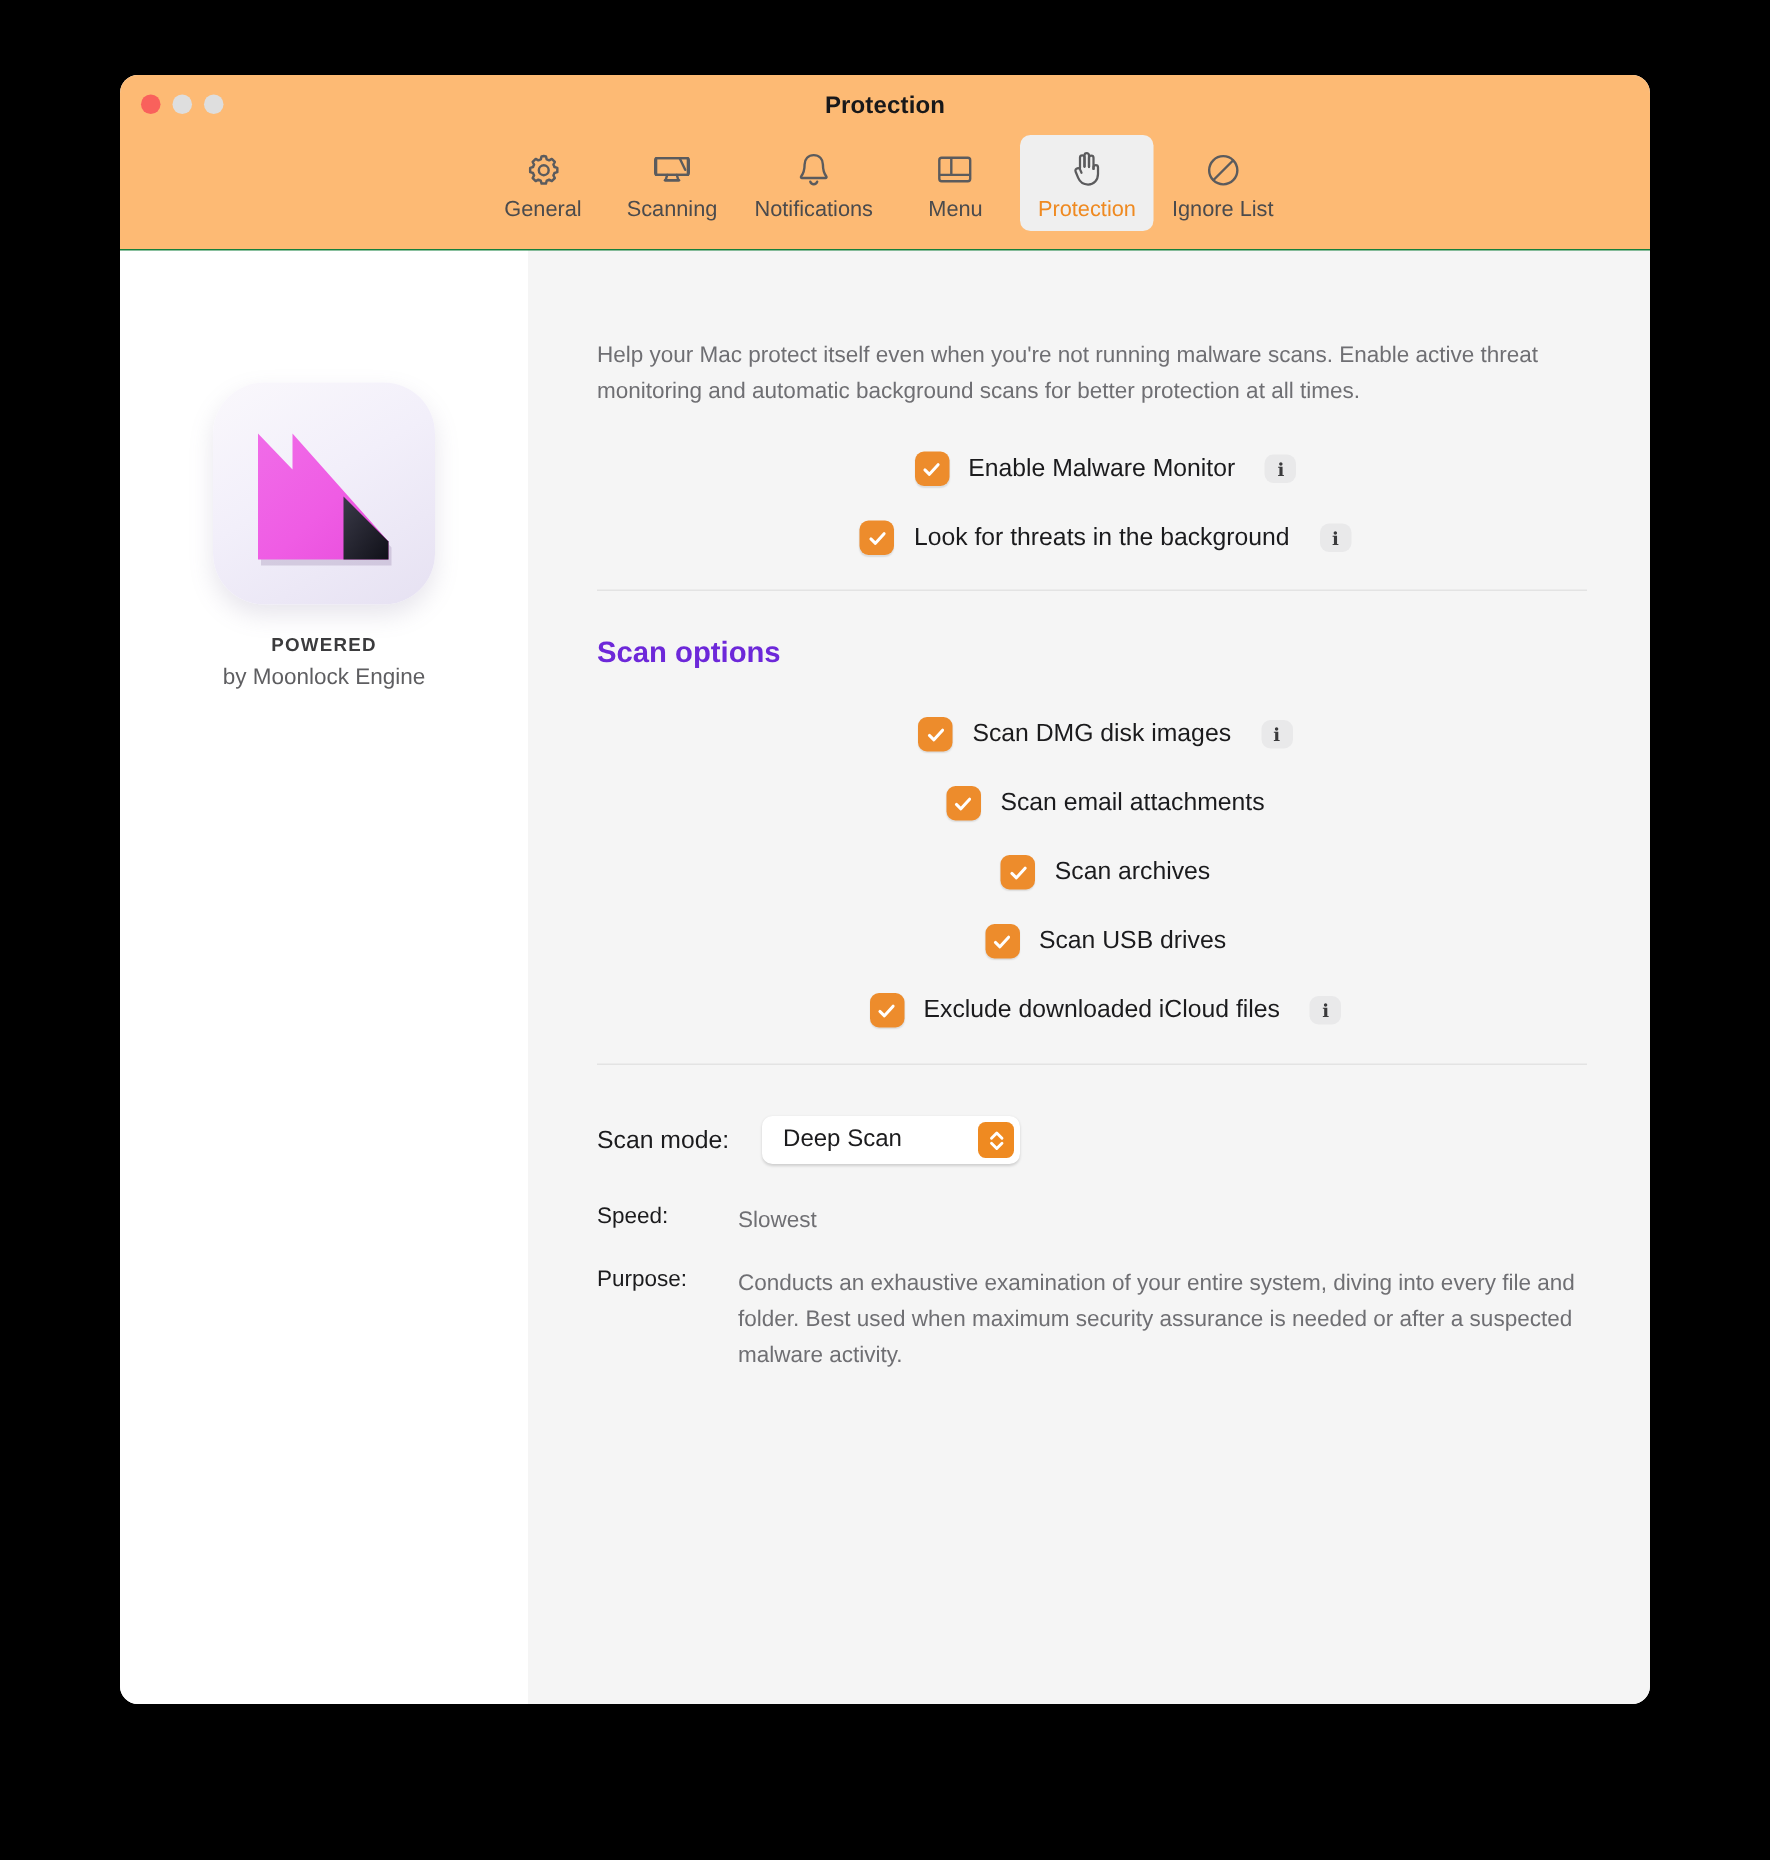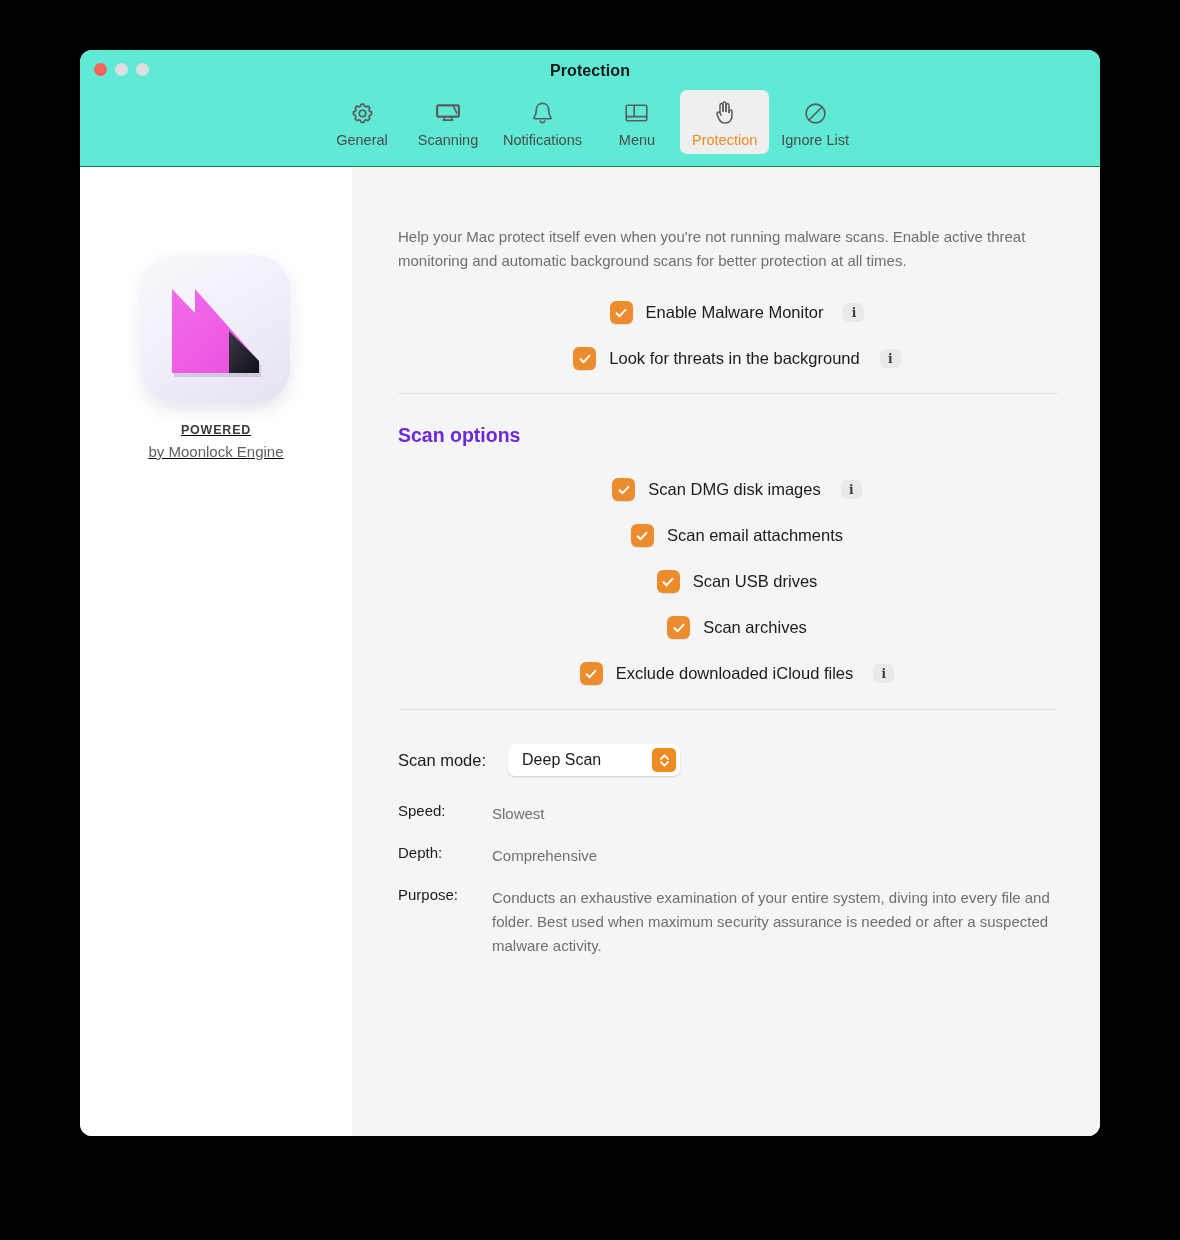"Protection" .titlebar { background: #5eead4 -> #fdba74 }
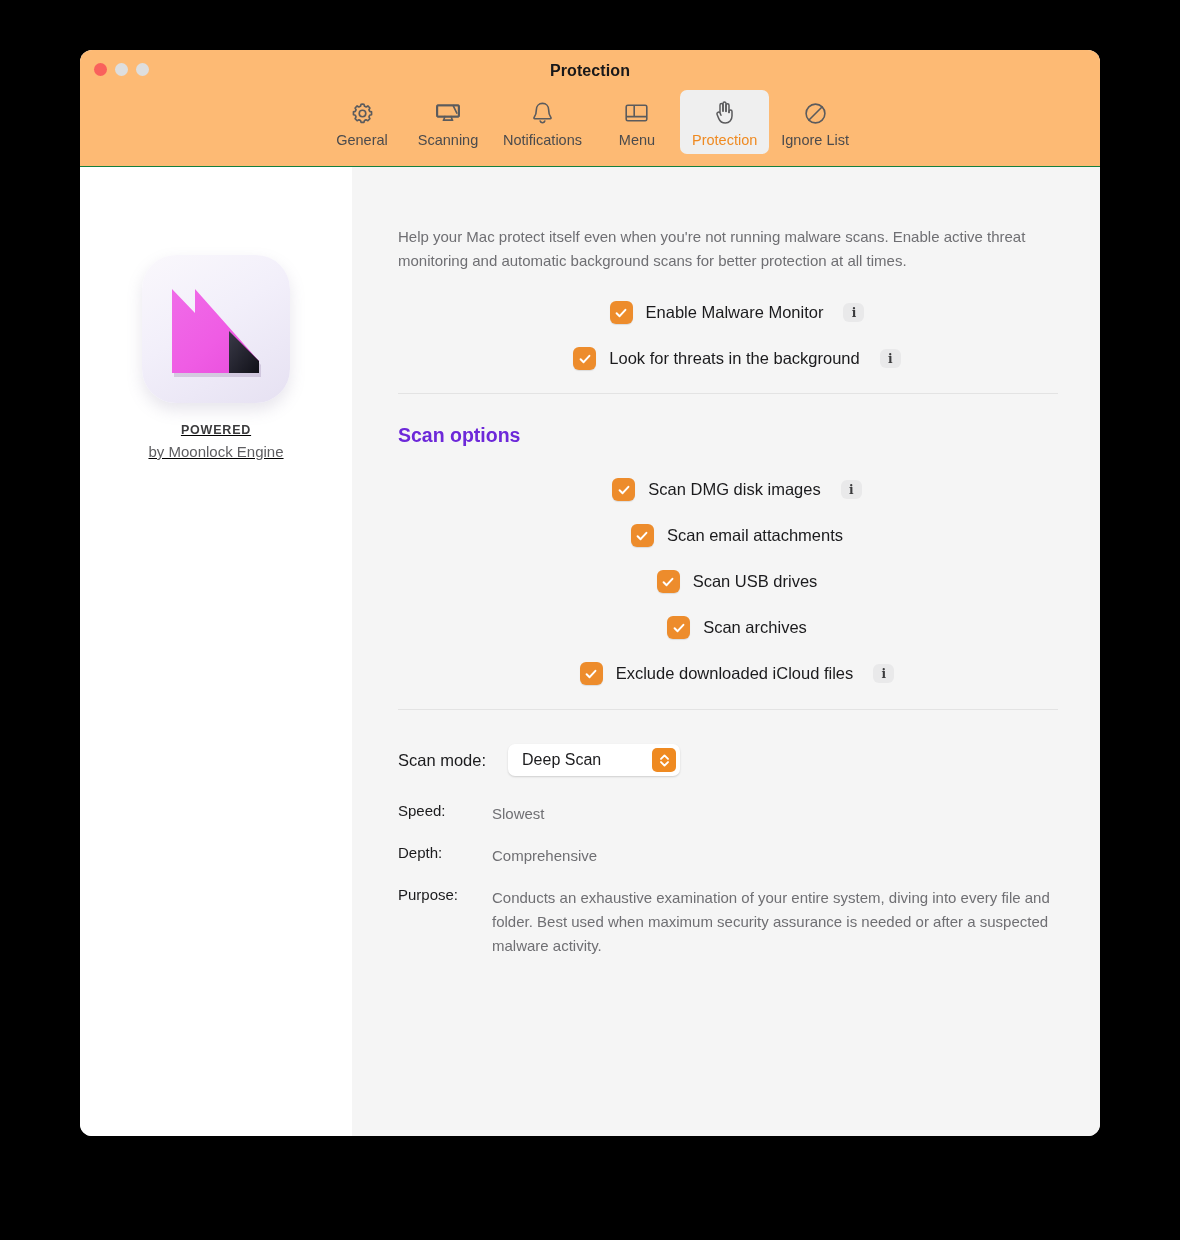"POWERED" .sidebar { text-decoration: underline -> none }
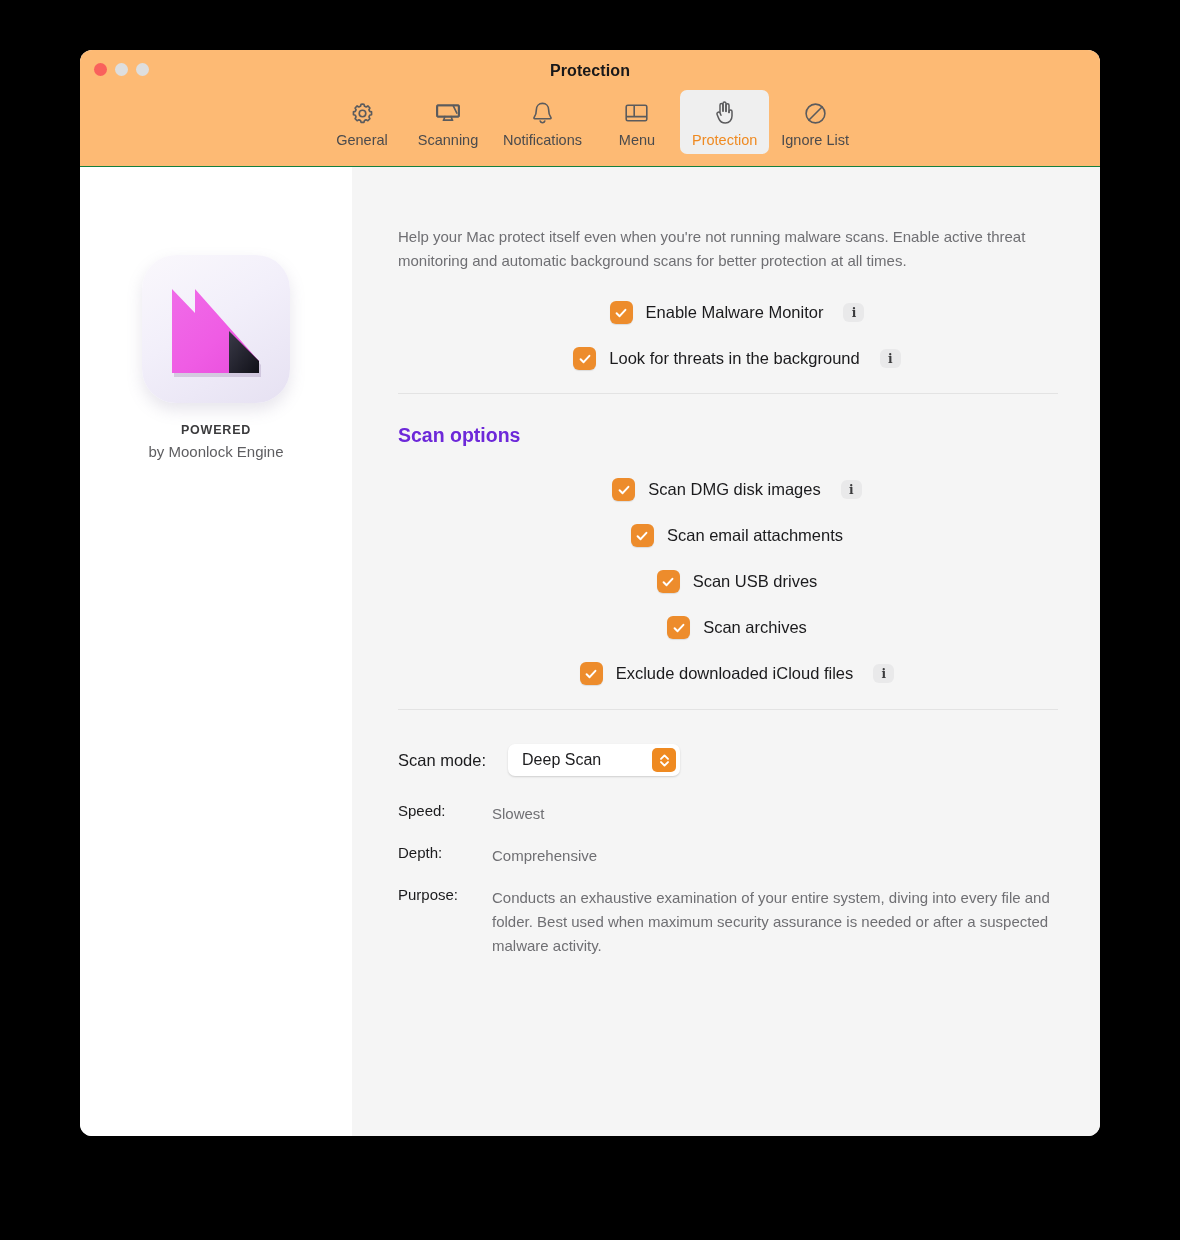"Scan USB drives" div.check-row { order: before "Scan archives" -> after "Scan archives" }
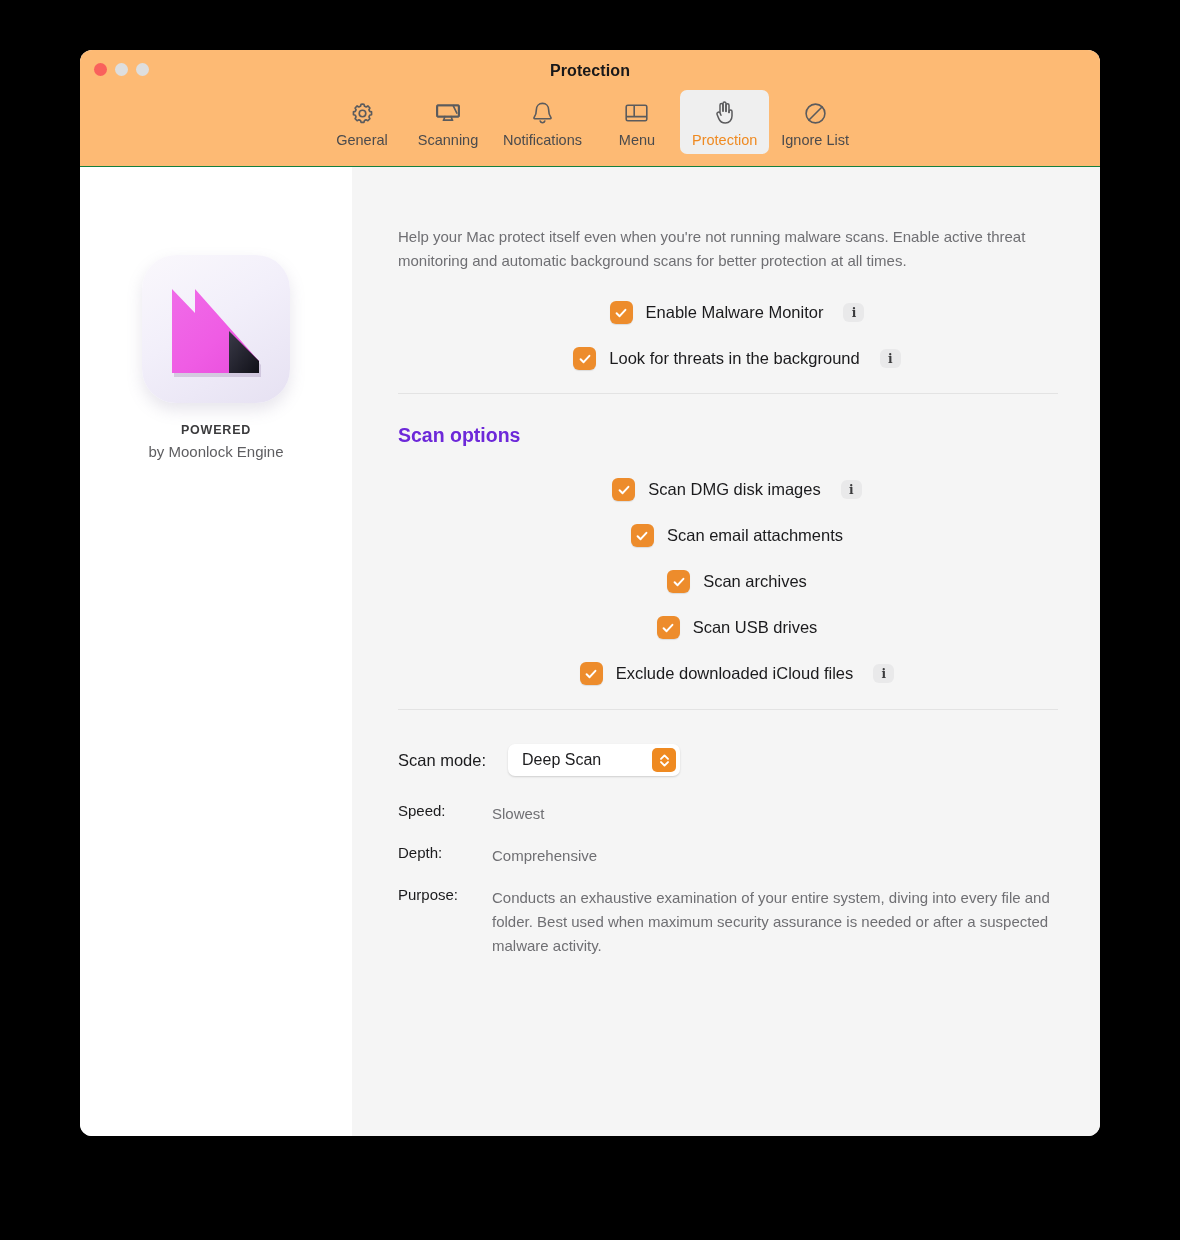"Depth:" div.detail-row { html: <div> <span>Depth:</span> <span>Comprehensive</span> </div> -> none }
